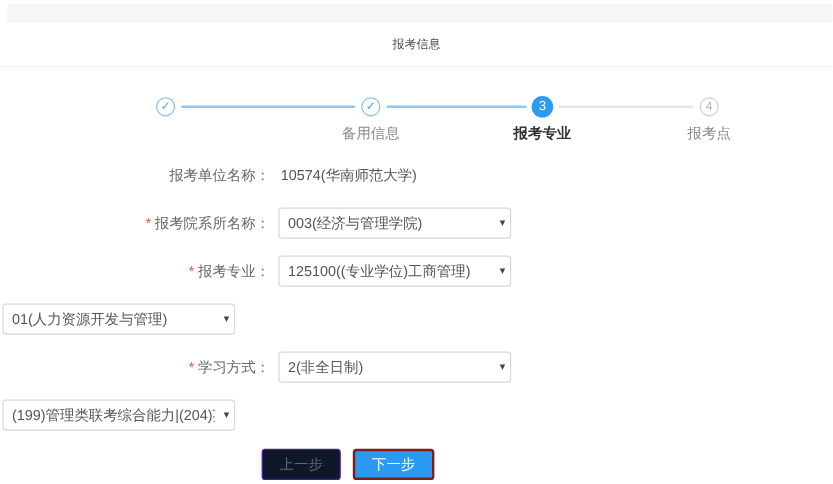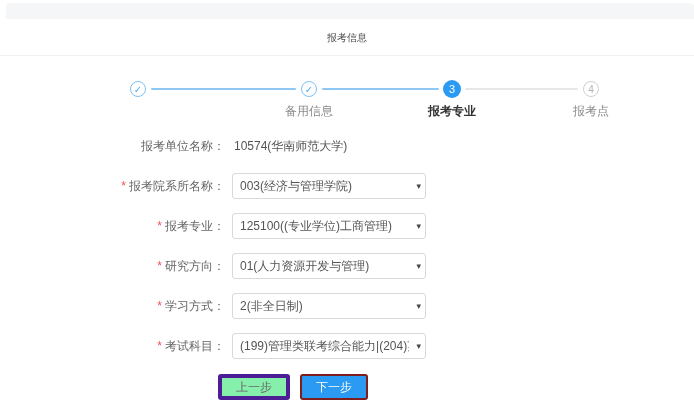"* 研究方向：" label.lbl { html: <label><span>*</span><span>研究方向：</span></label> -> none }
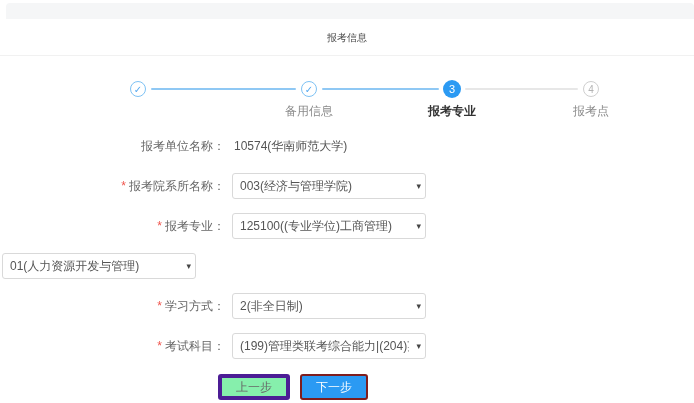"* 考试科目：" label.lbl { html: <label><span>*</span><span>考试科目：</span></label> -> none }
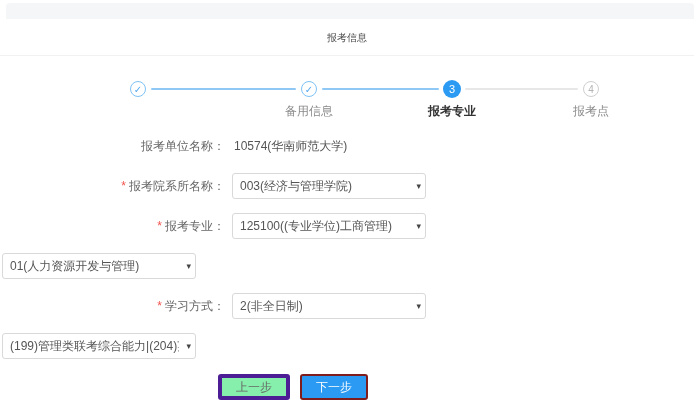"上一步" .btn.plain { background: #86efac -> #0f172a; border: 4px solid #4c1d95 -> 1px solid #4c1d95 }
